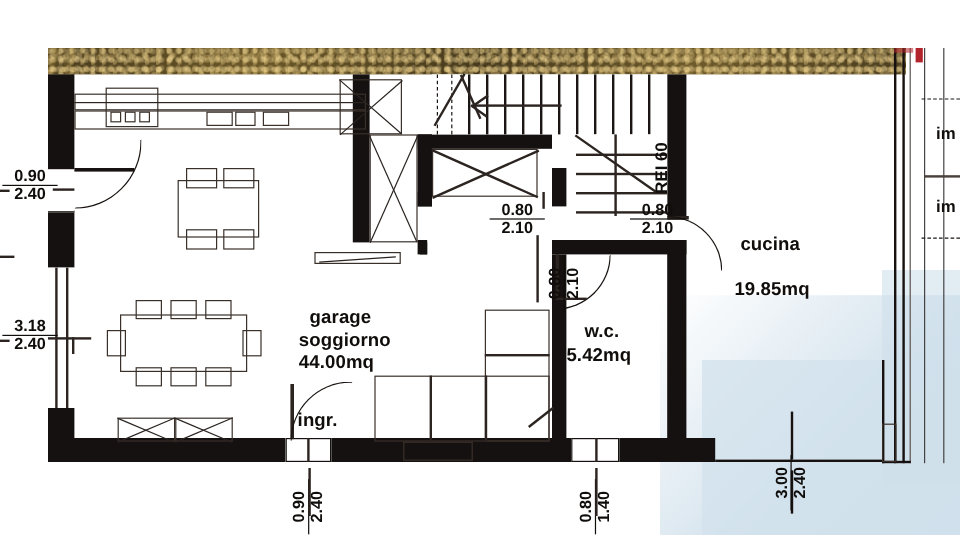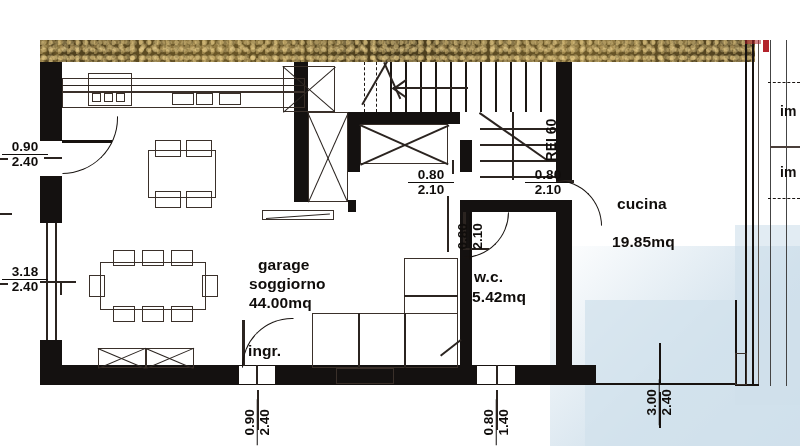"w.c." span.lbl { left: 474px -> 487px }
